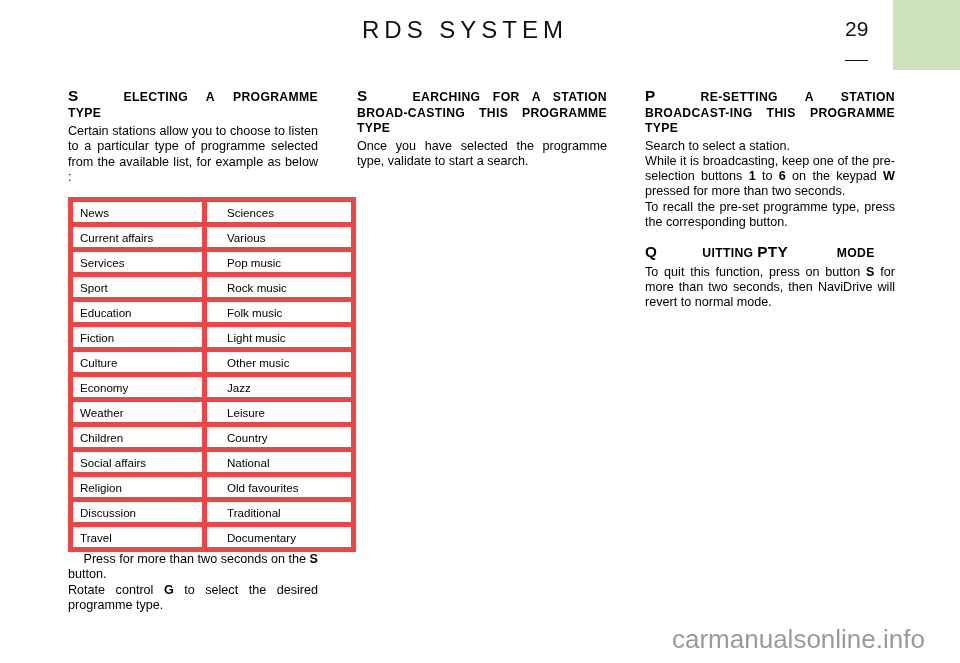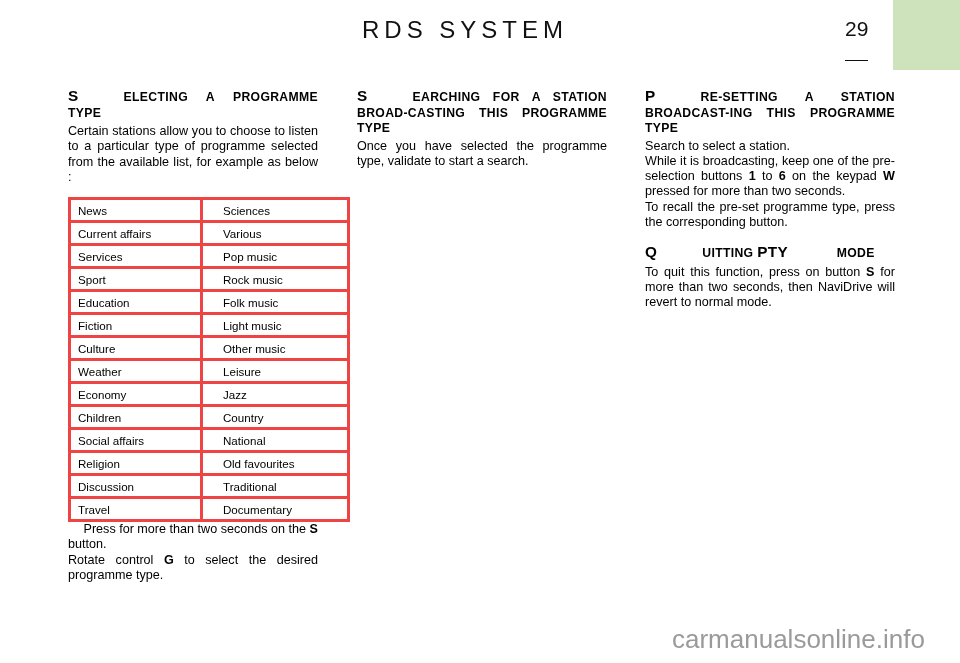"News" table.pty-table td { border: 3px solid #ef4444 -> 5px solid #ef4444 }
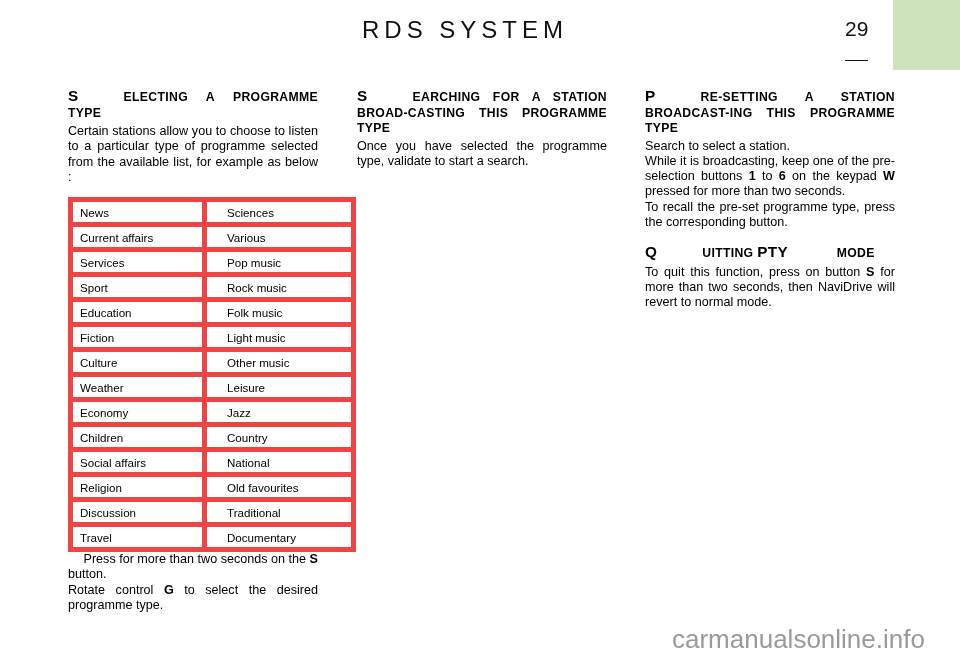"Weather" tr { order: before "Economy" -> after "Economy" }
